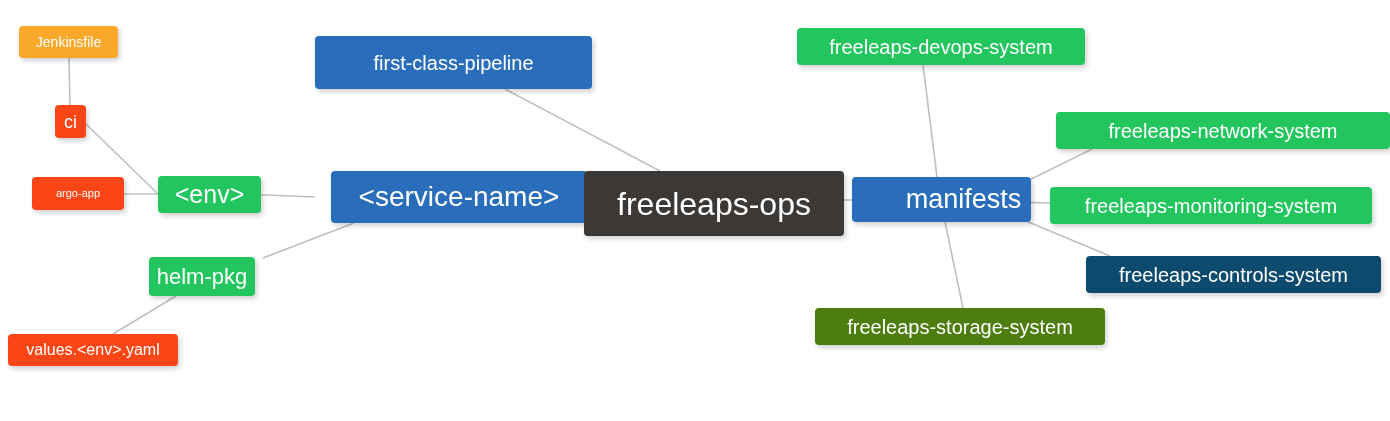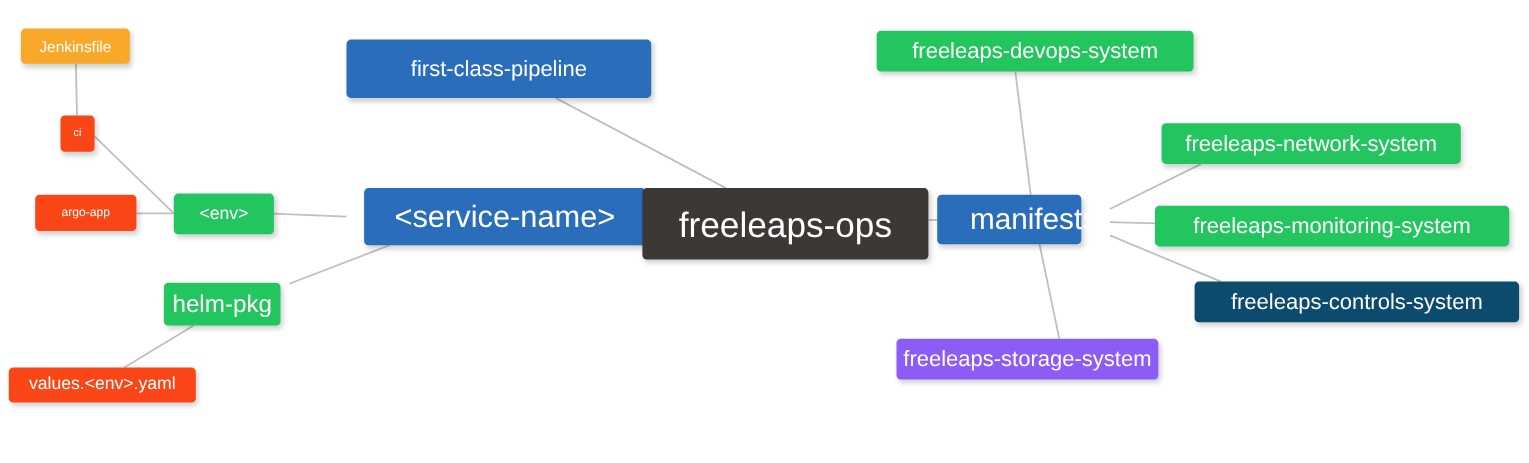"ci" div.node { font-size: 10px -> 18px }
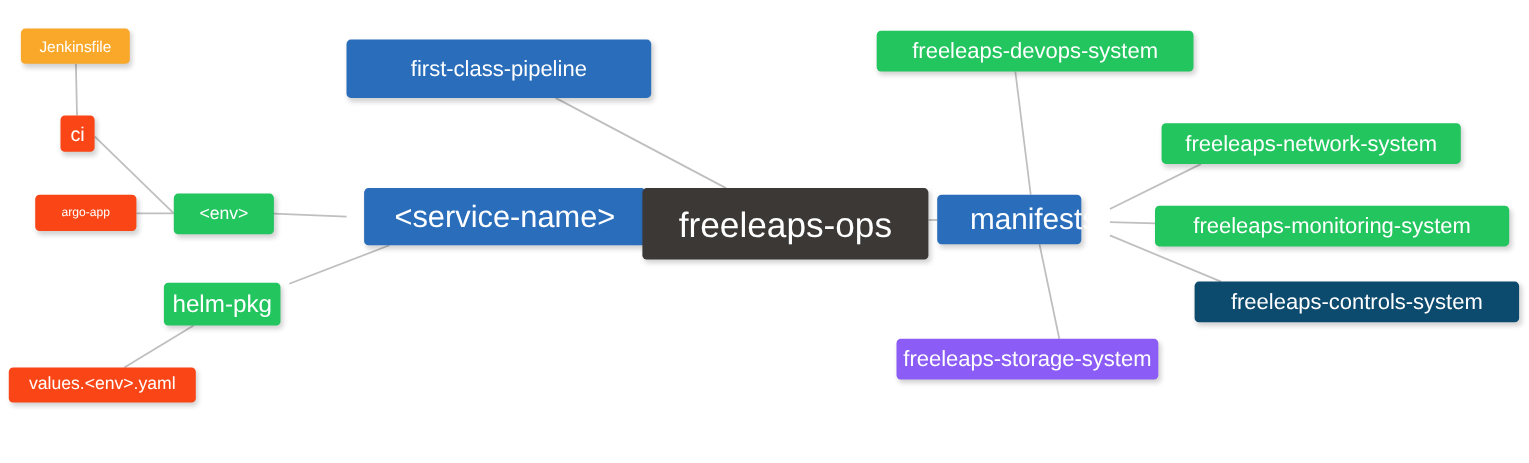"freeleaps-network-system" div.node { width: 272px -> 334px }
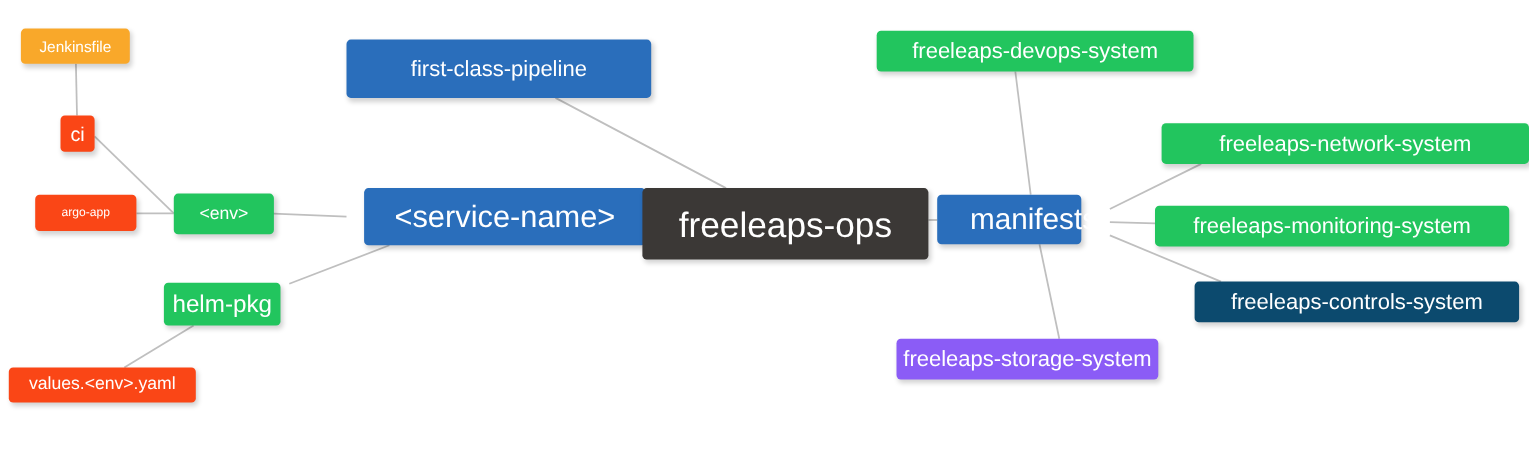"<env>" div.node { font-size: 16px -> 25px; width: 91px -> 103px }
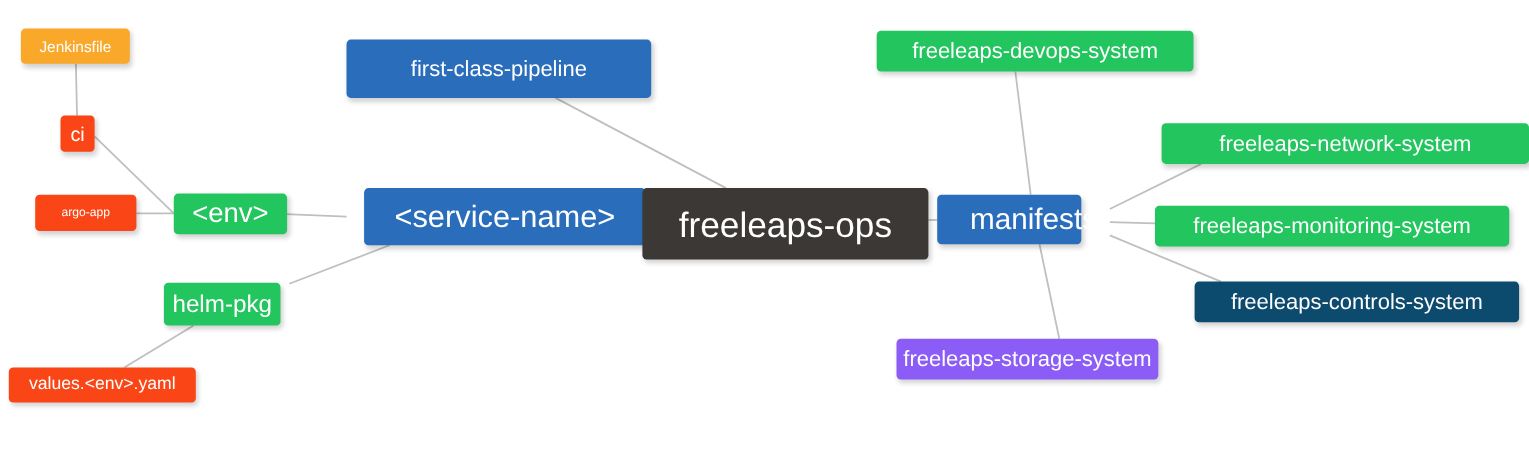"manifests" div.node { width: 131px -> 179px }
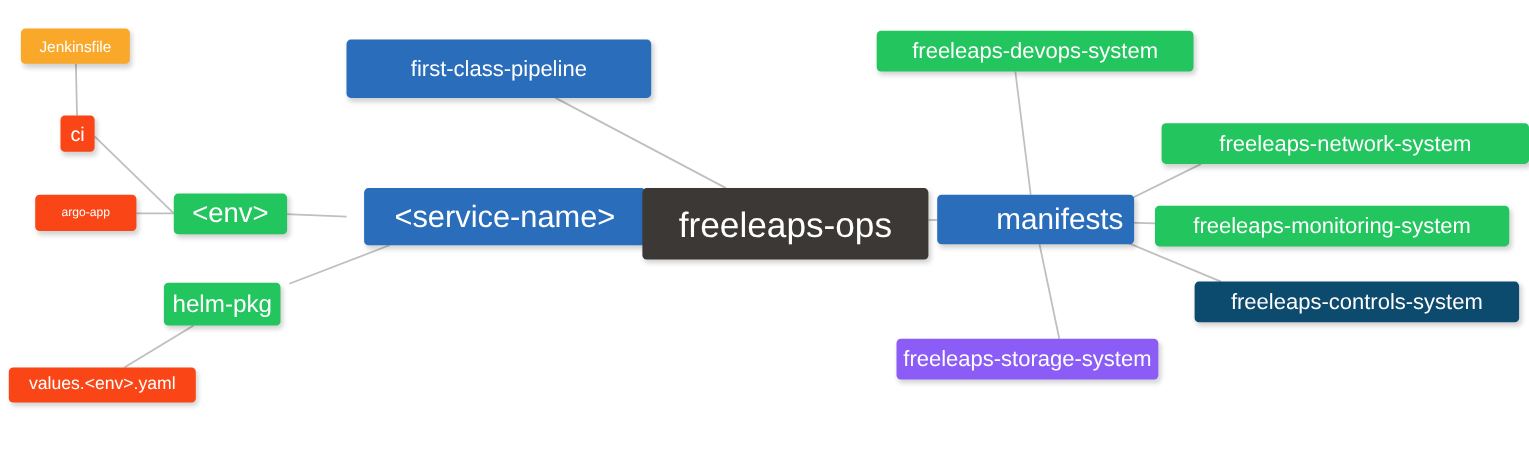"freeleaps-storage-system" div.node { background: #8b5cf6 -> #4d7c0f; width: 238px -> 290px }
